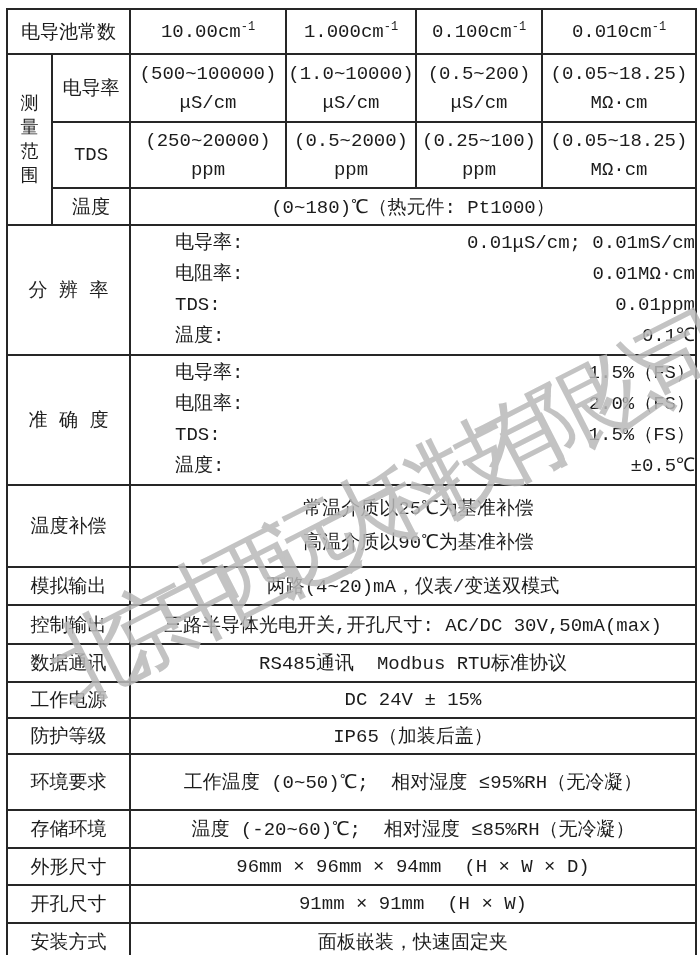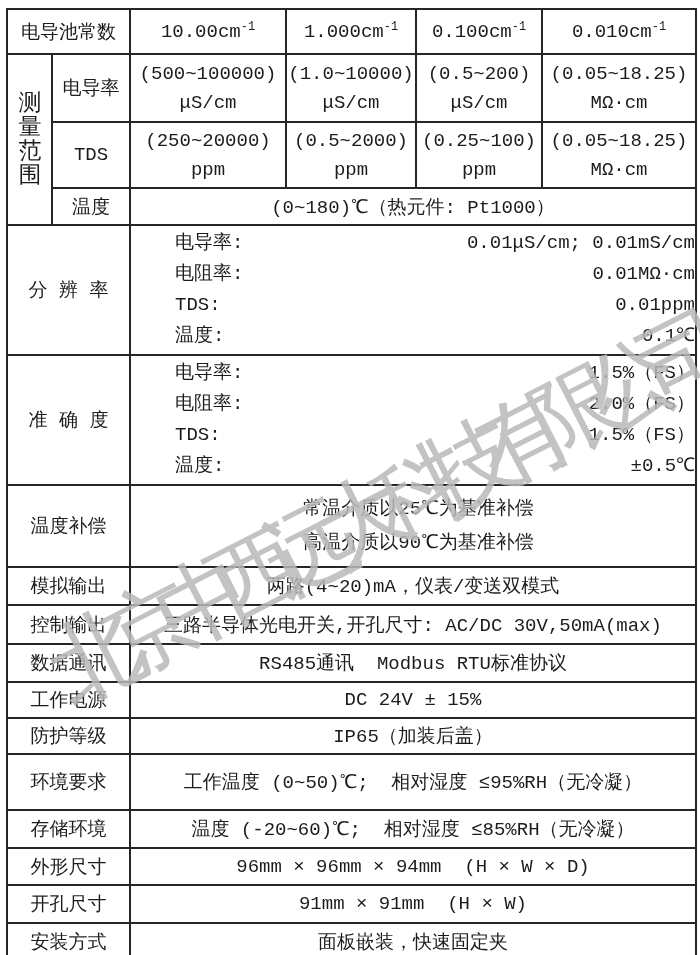"测量范围" .vert-wrap { font-size: 23px -> 18px }
